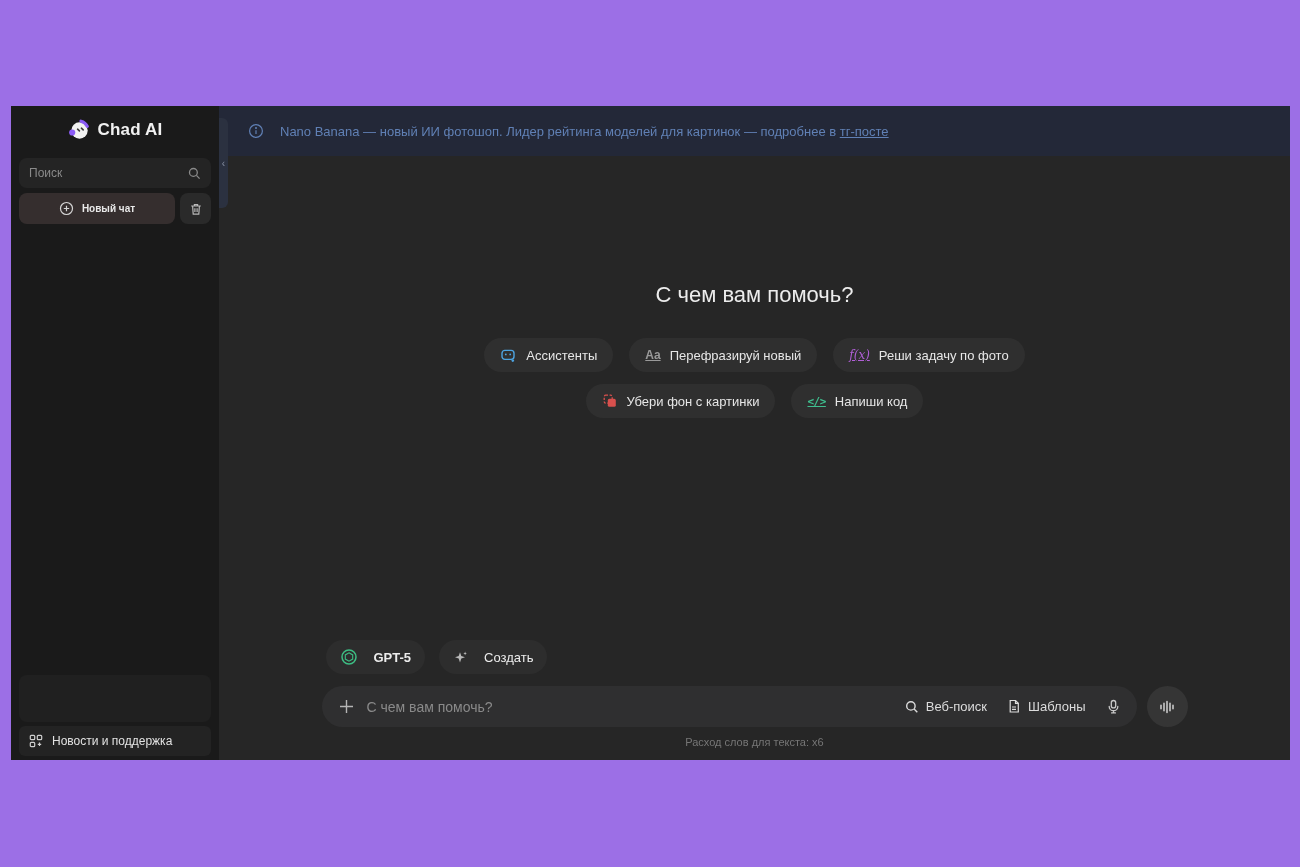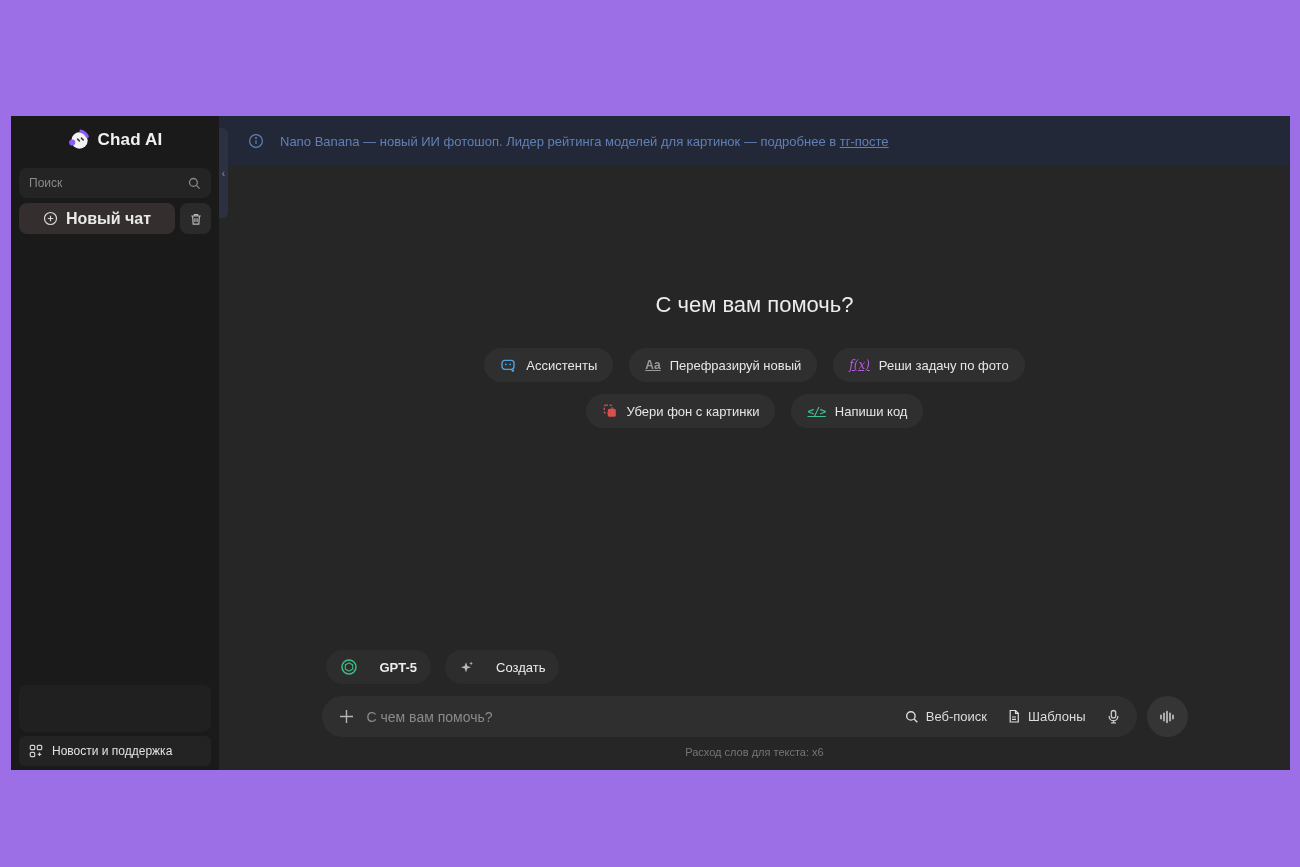"Chad AI" .window { top: 116px -> 106px }
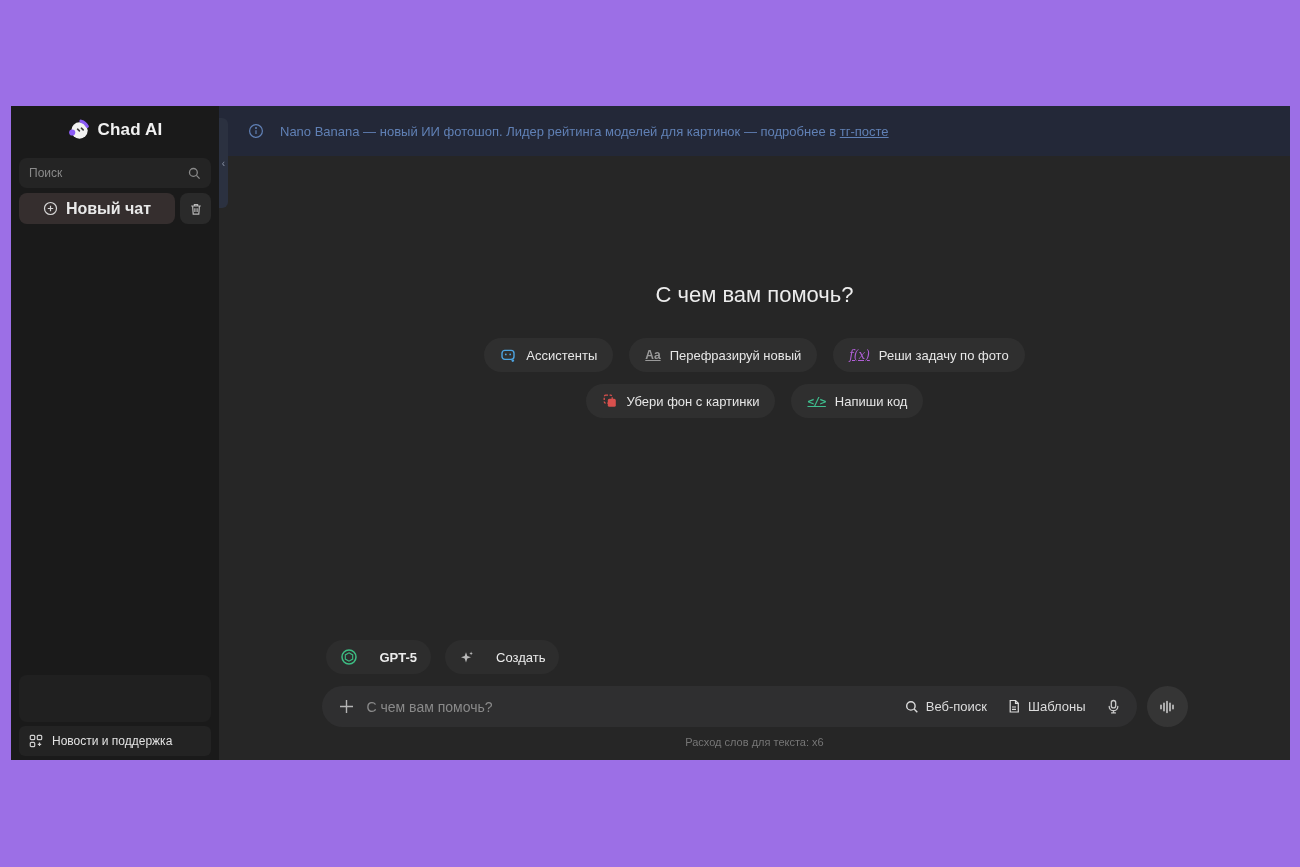"Новый чат" .new-chat-btn { font-size: 16px -> 10px }
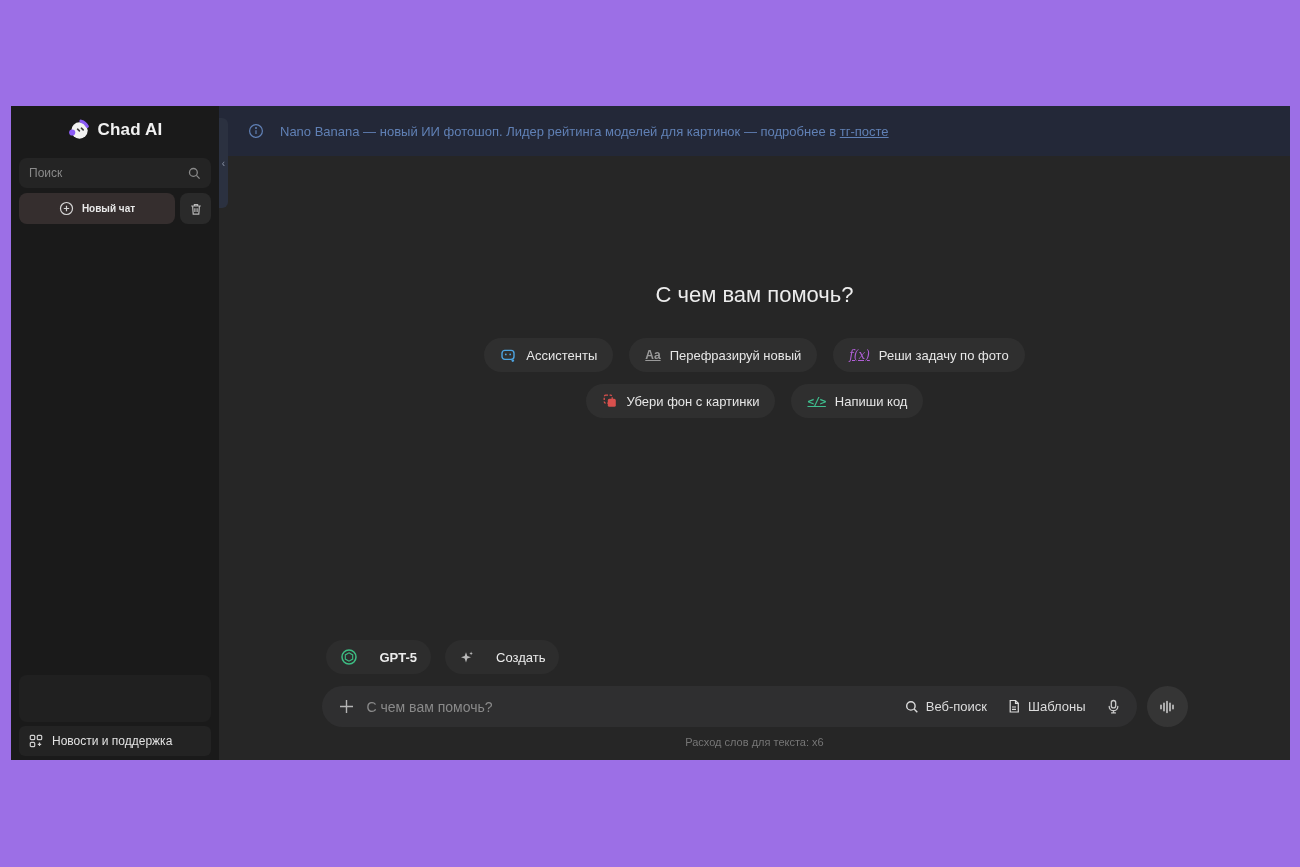"GPT-5" .pill-btn { gap: 22px -> 16px }
